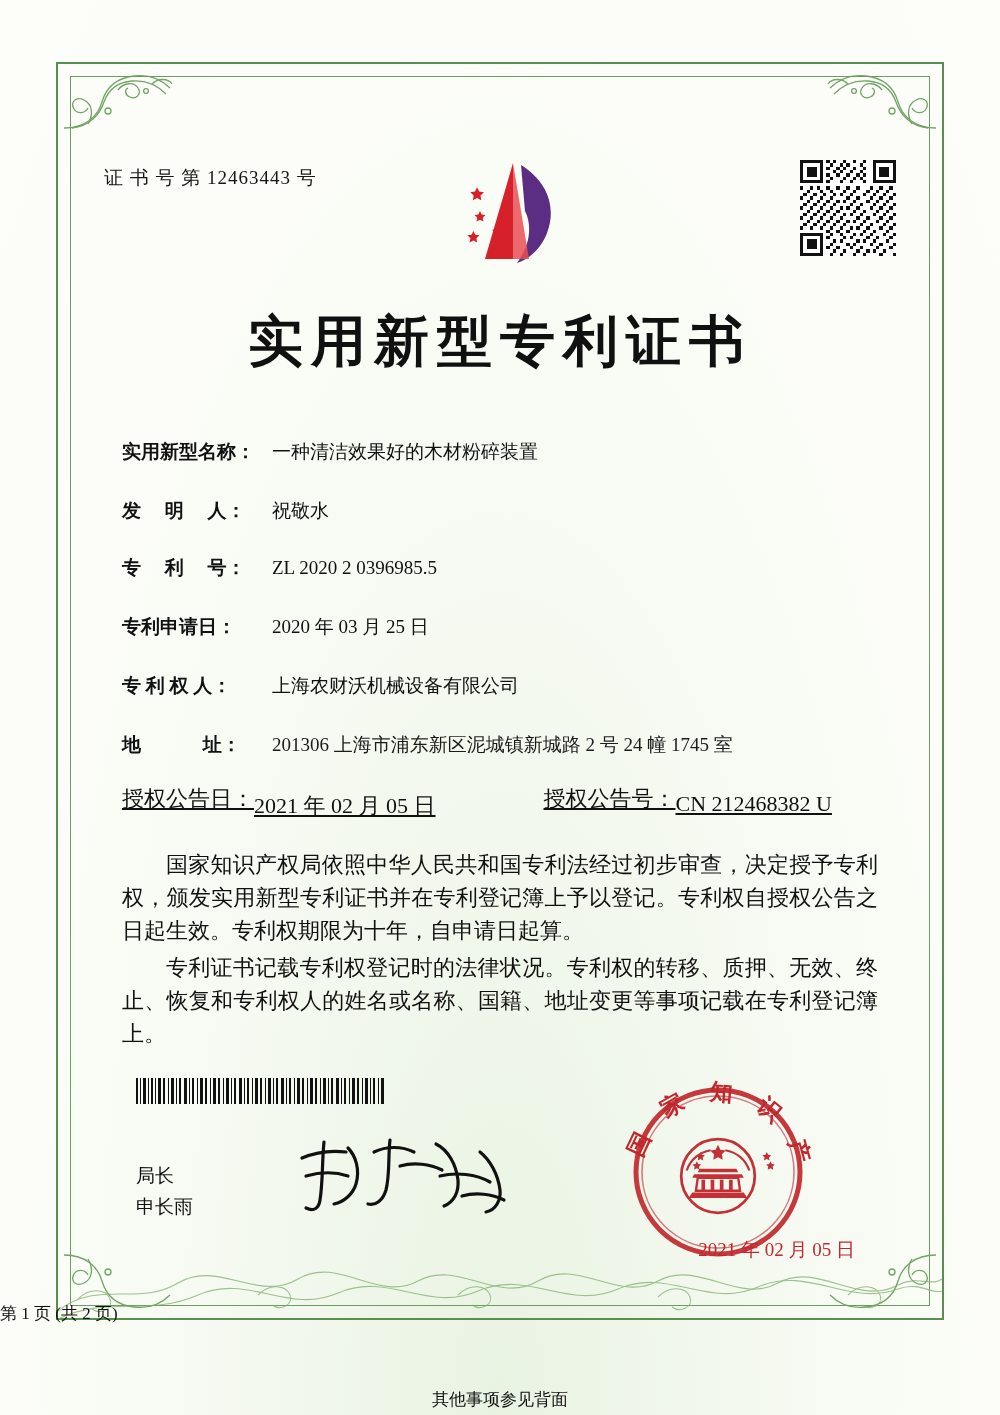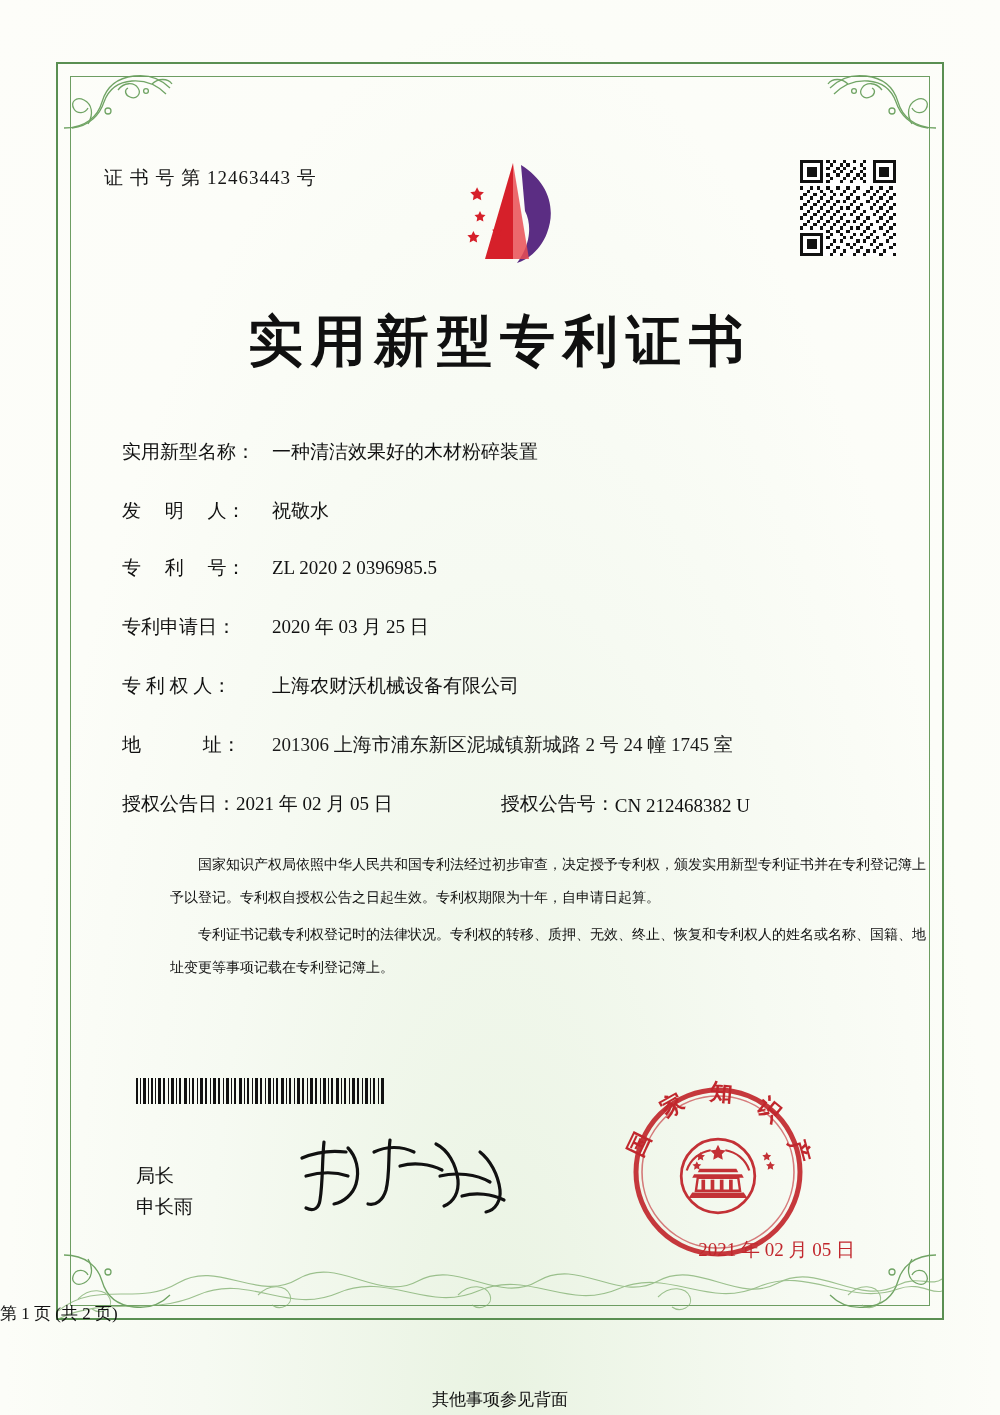"实用新型名称：" .row .lbl { font-weight: none -> bold }
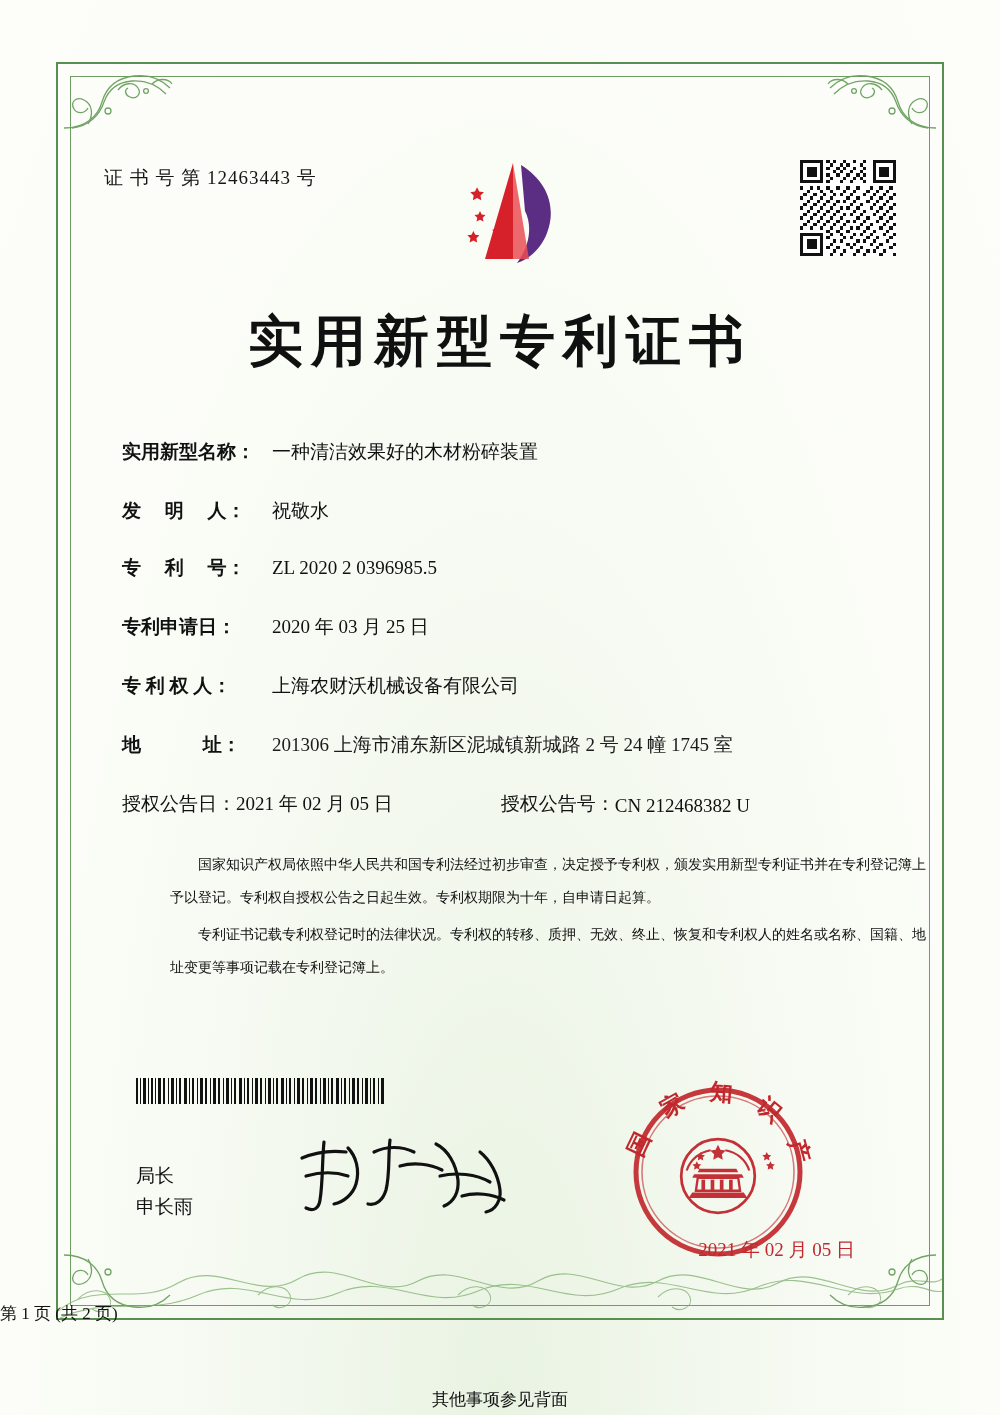"授权公告日：" .row2 { align-items: flex-end -> flex-start; font-size: 19px -> 22px; text-decoration: none -> underline }
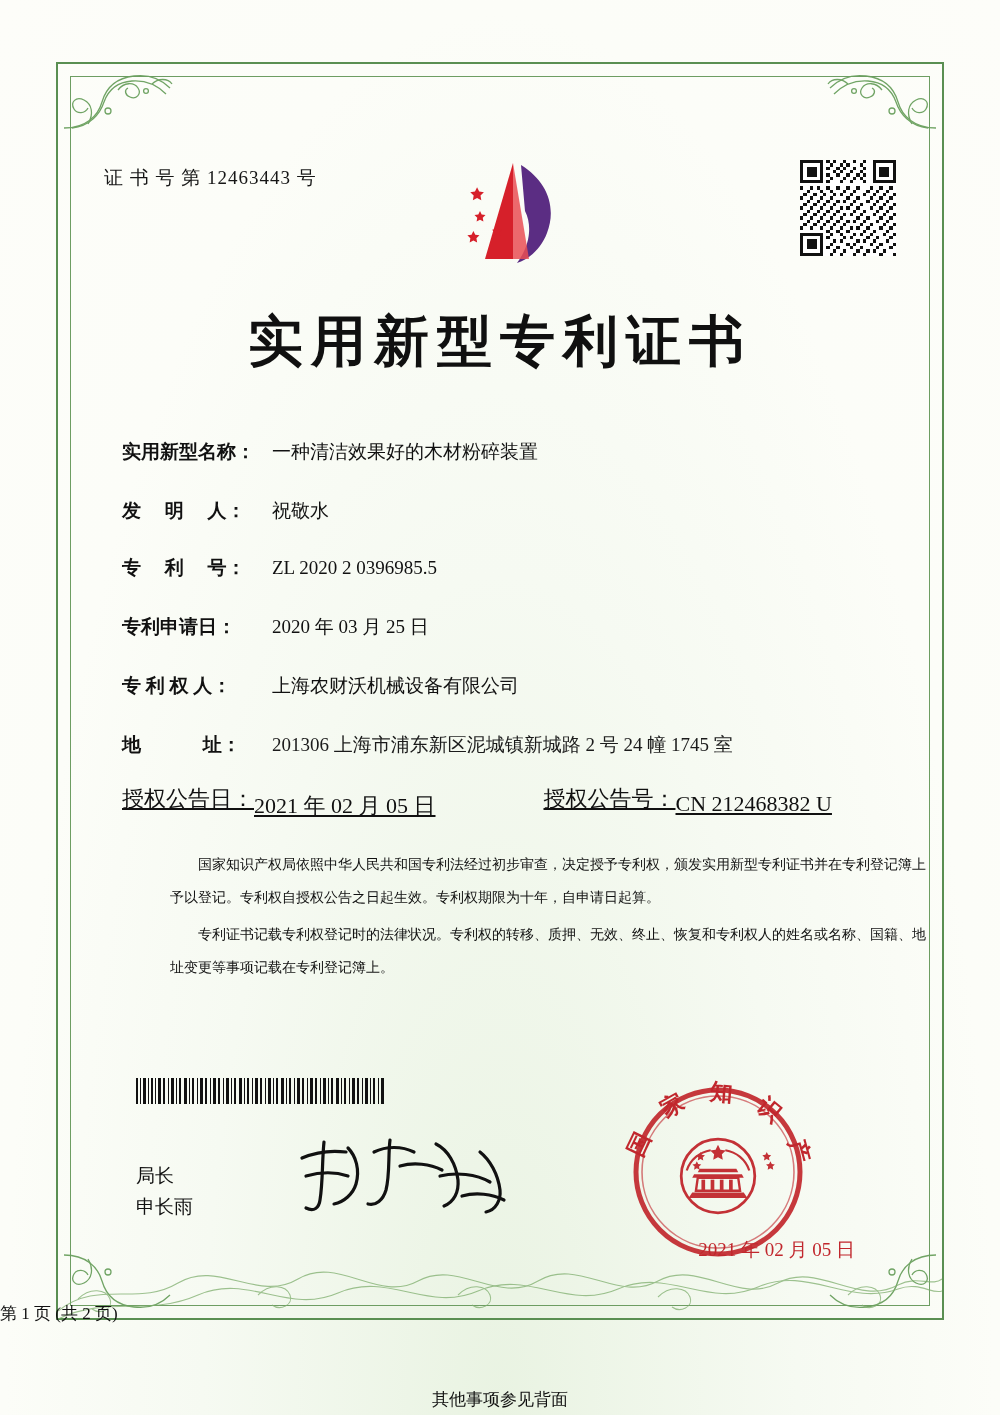"国家知识产权局依照中华人民共和国专利法经过初步审查，决定授予专利权，颁发实用新型" .paras { font-size: 14px -> 22px; margin-left: 48px -> none }
